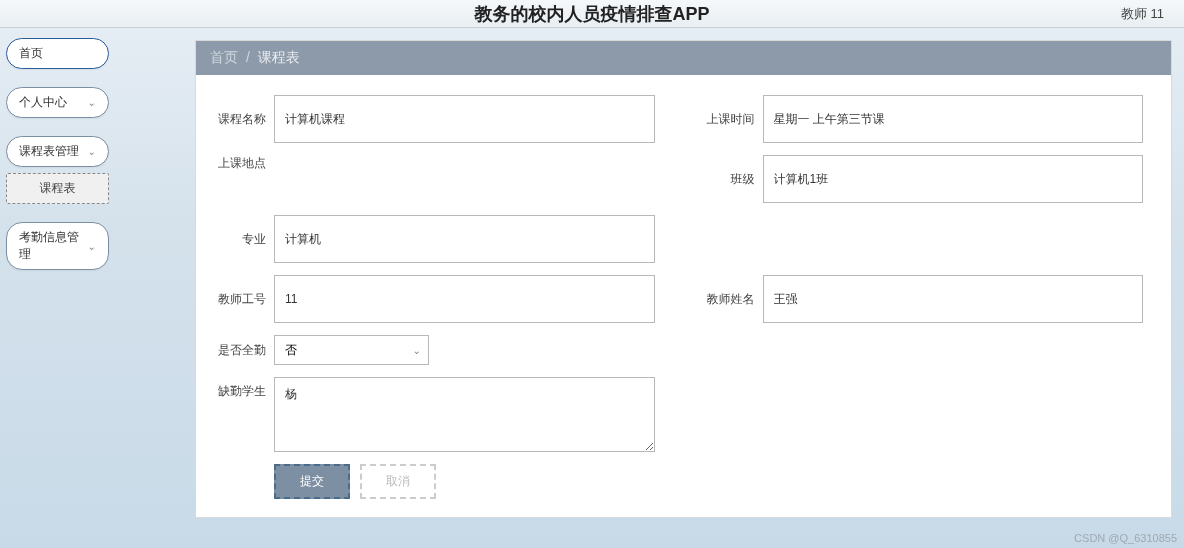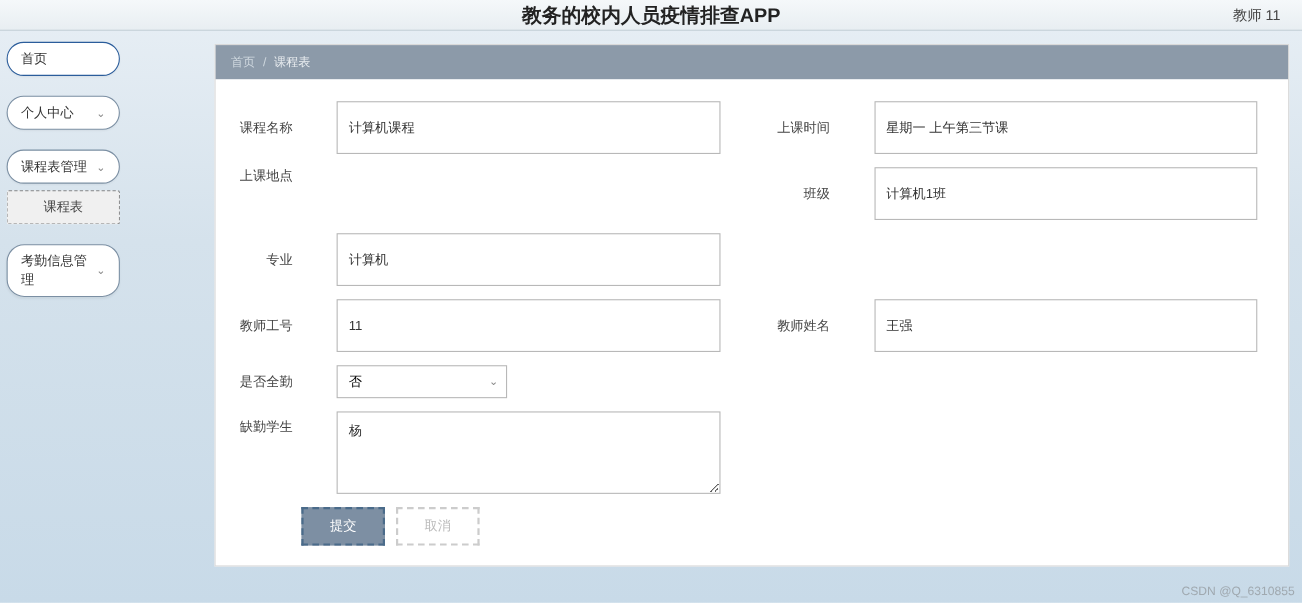"首页 / 课程表" .breadcrumb { font-size: 11px -> 14px }
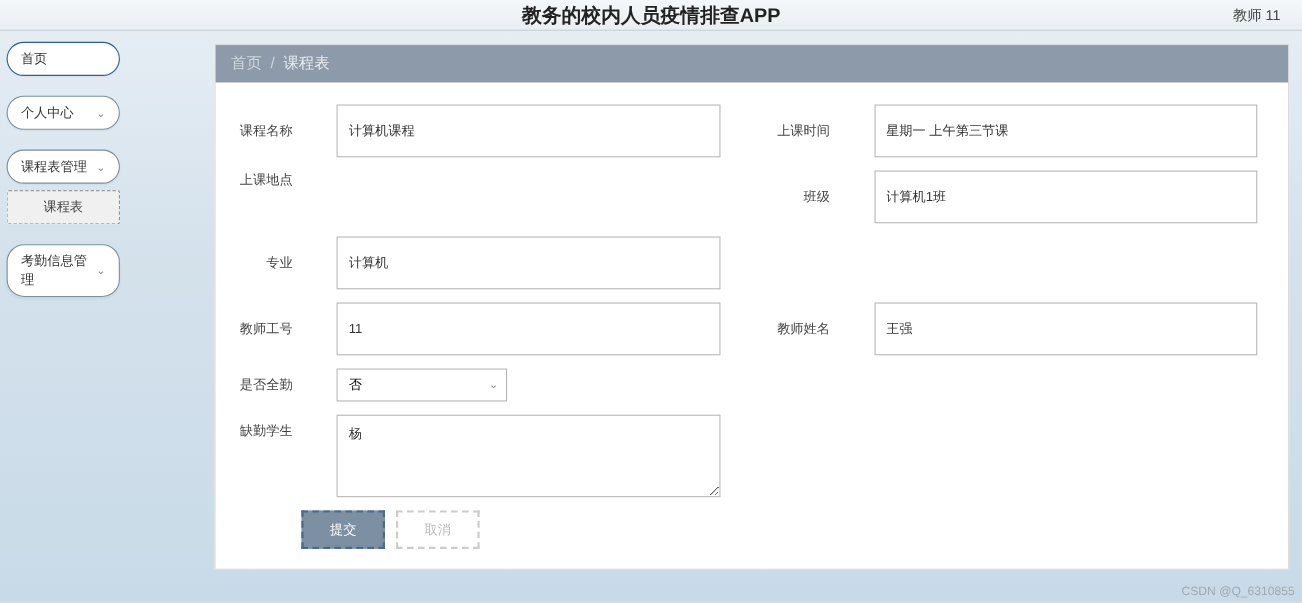"课程名称" .form-group.half { gap: 32px -> none }
